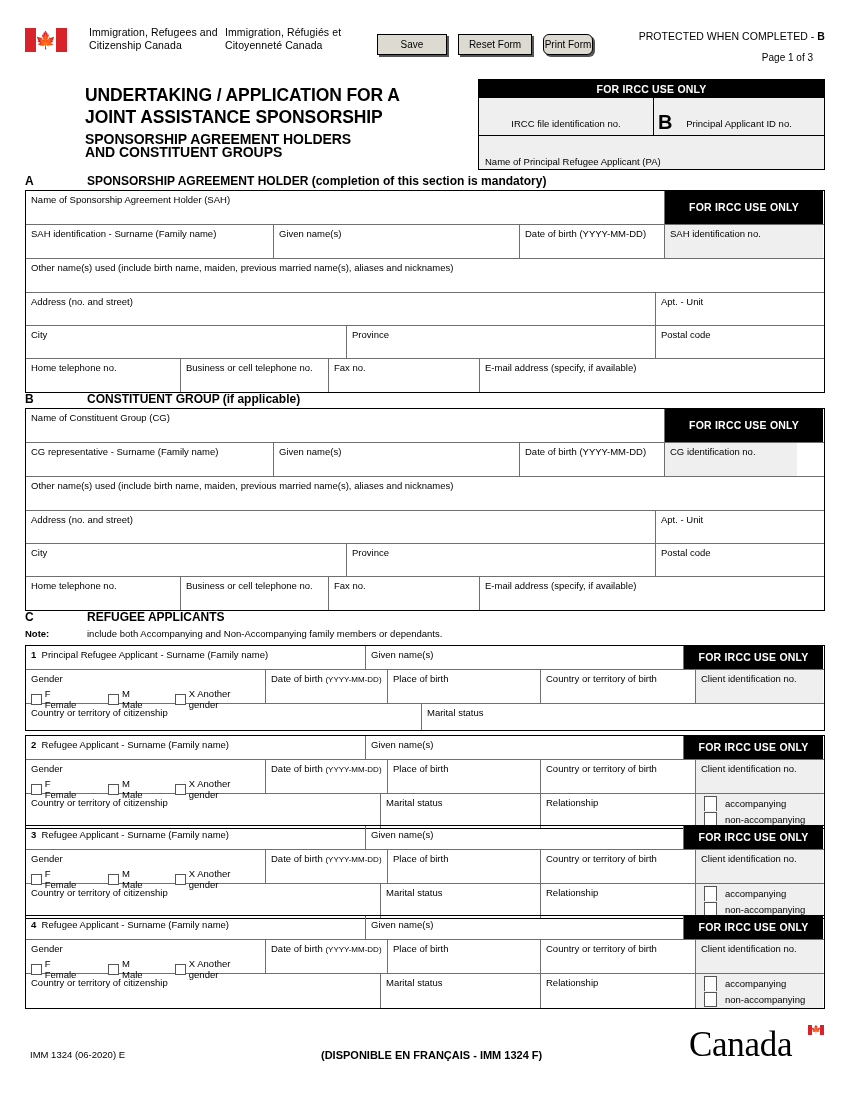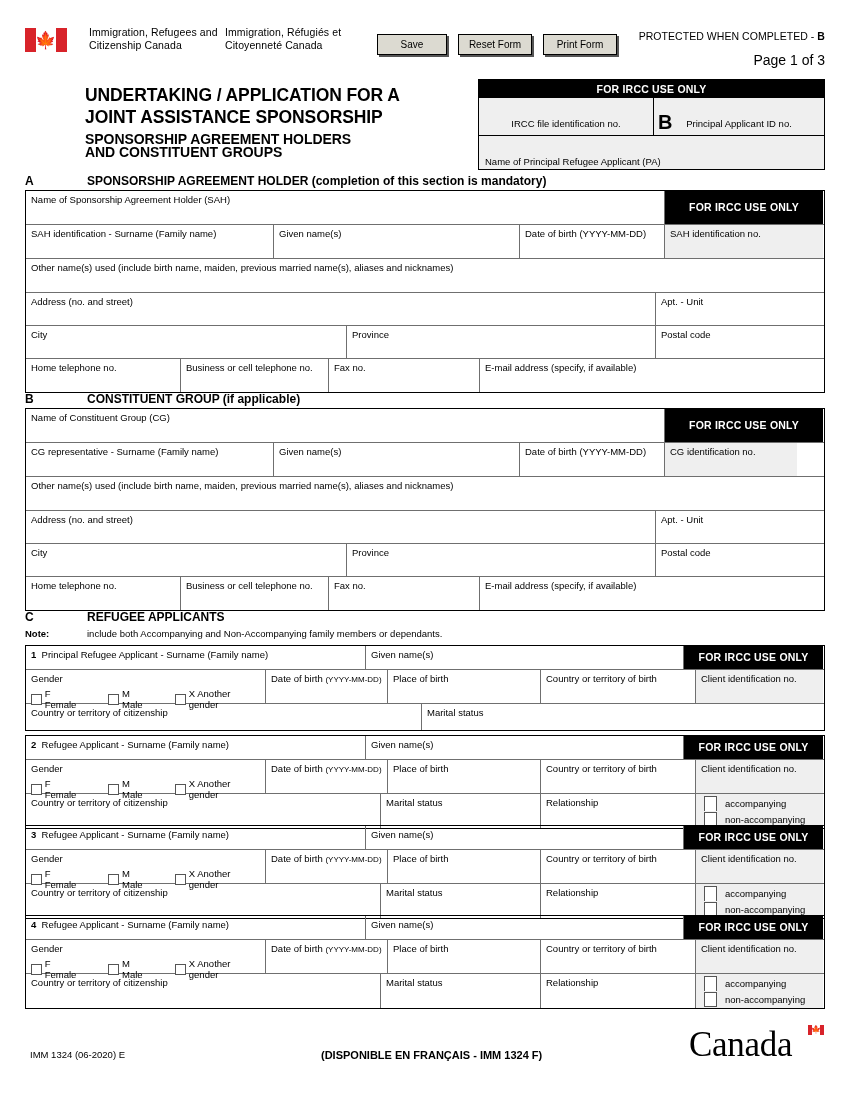"Print Form" #btn-print { border-radius: none -> 6px; width: 74px -> 50px }
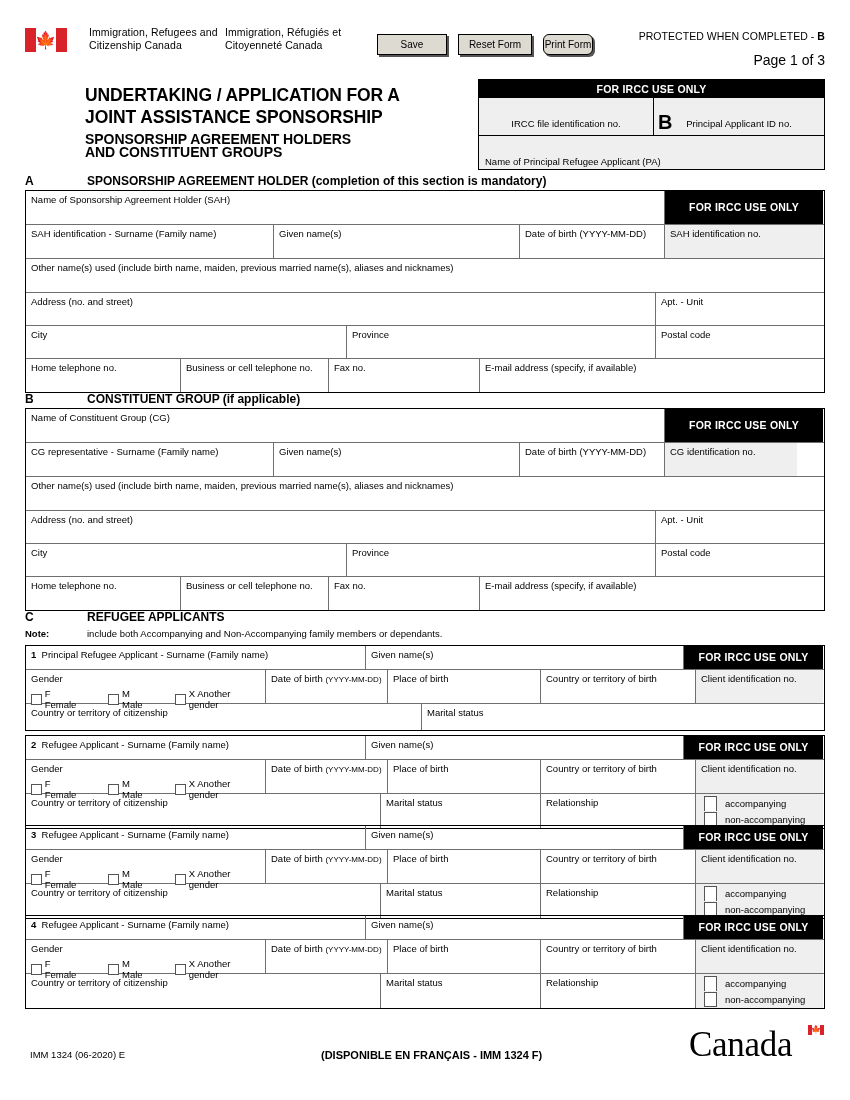"Page 1 of 3" .pageno { font-size: 14px -> 10px; right: 0 -> 12px }
